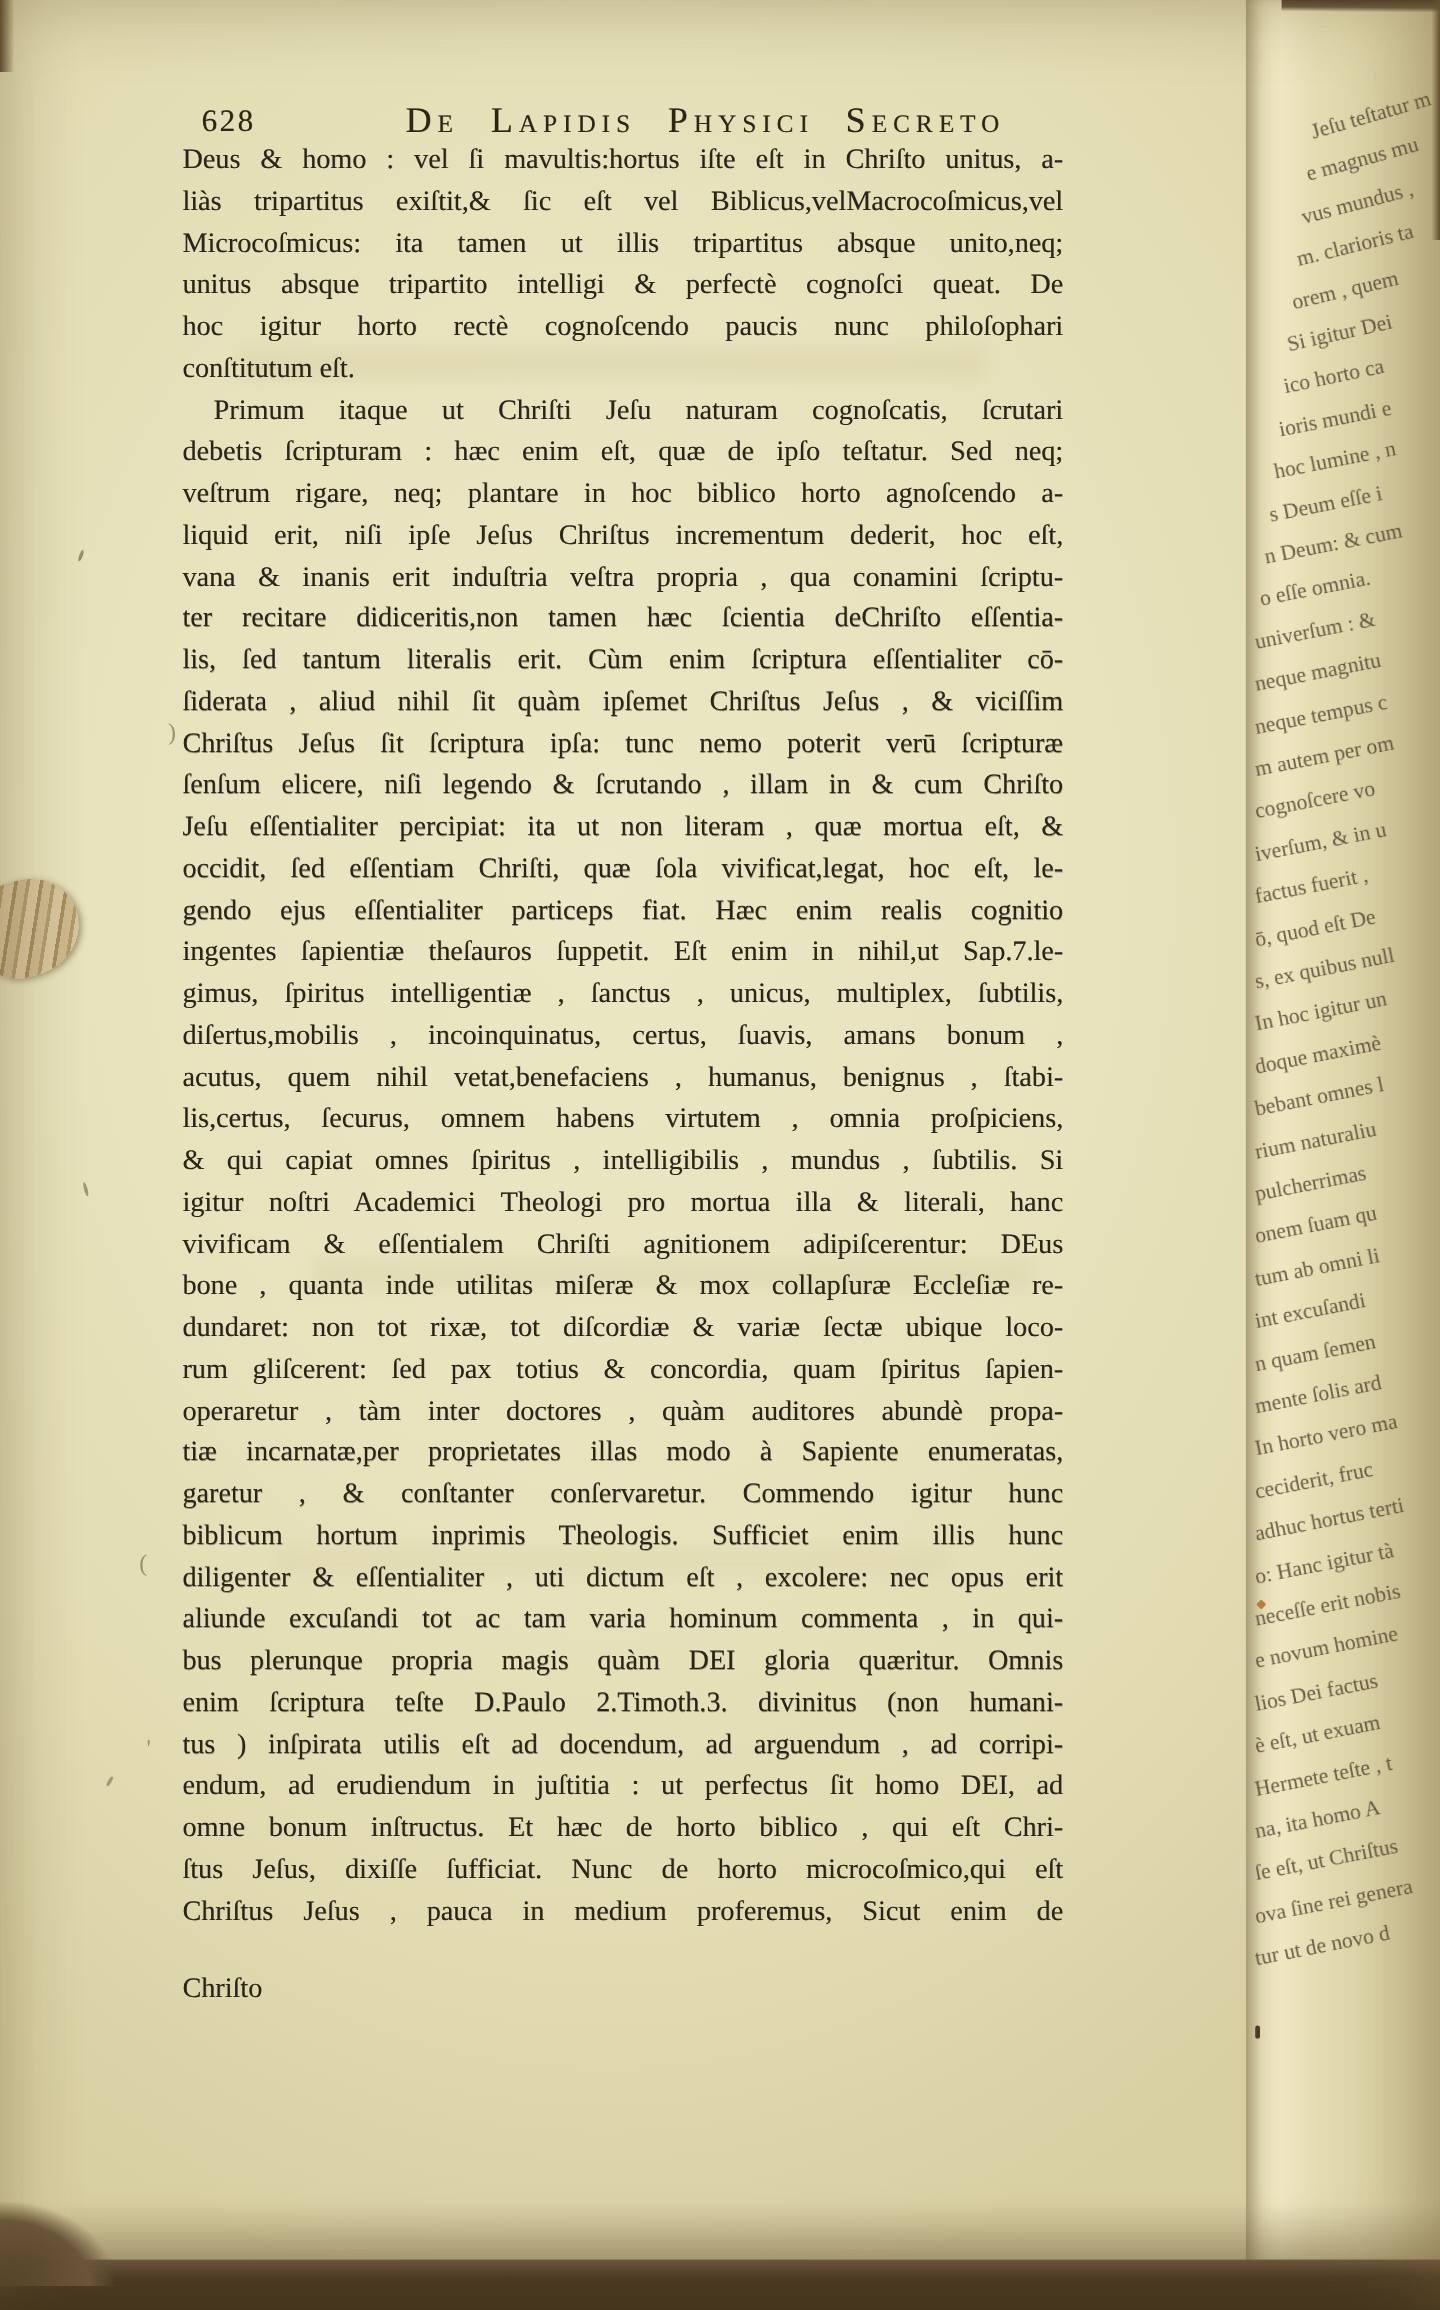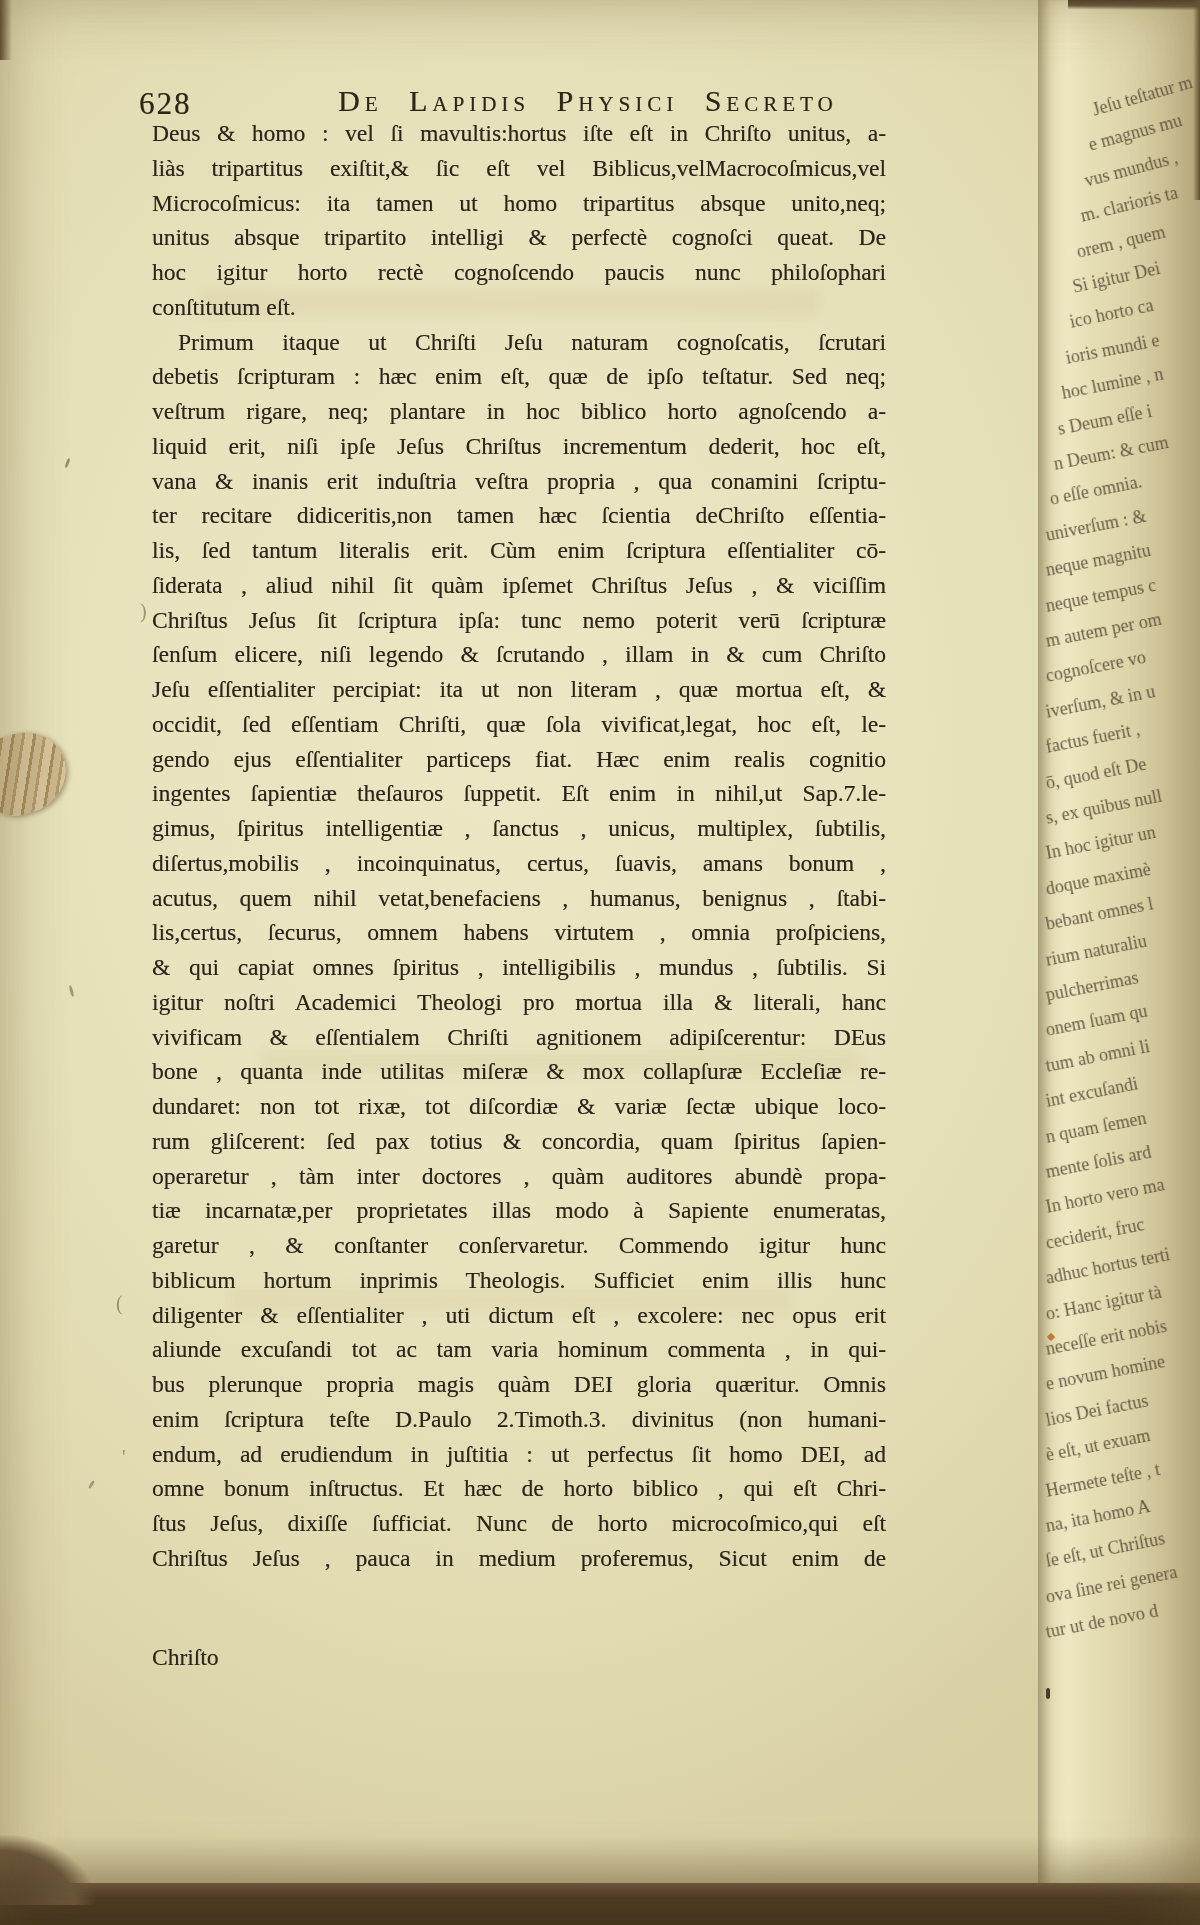"628" .pagenum { font-size: 31px -> 26px; left: 139px -> 168px }
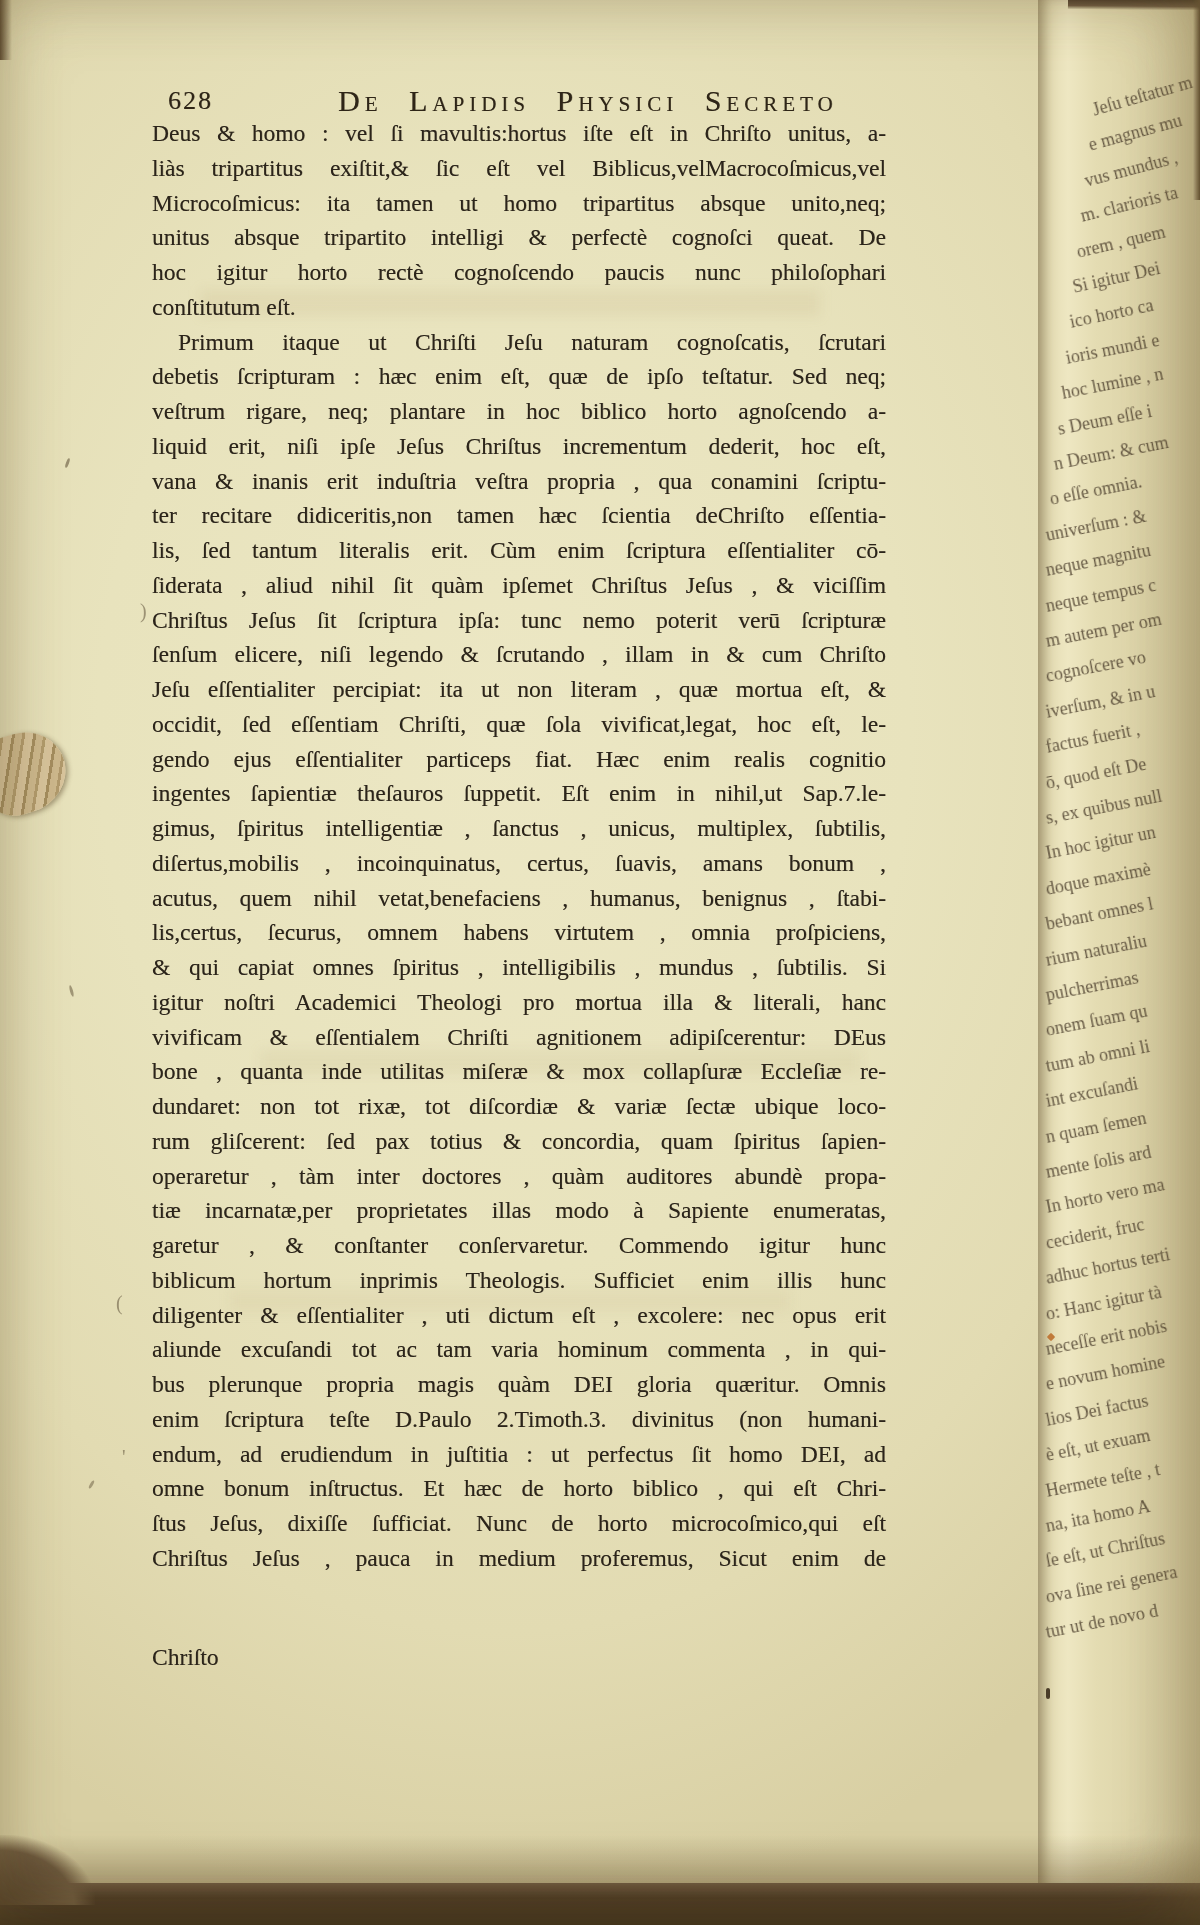"Microcoſmicus: ita tamen ut homo" div.line { text: homo -> illis }
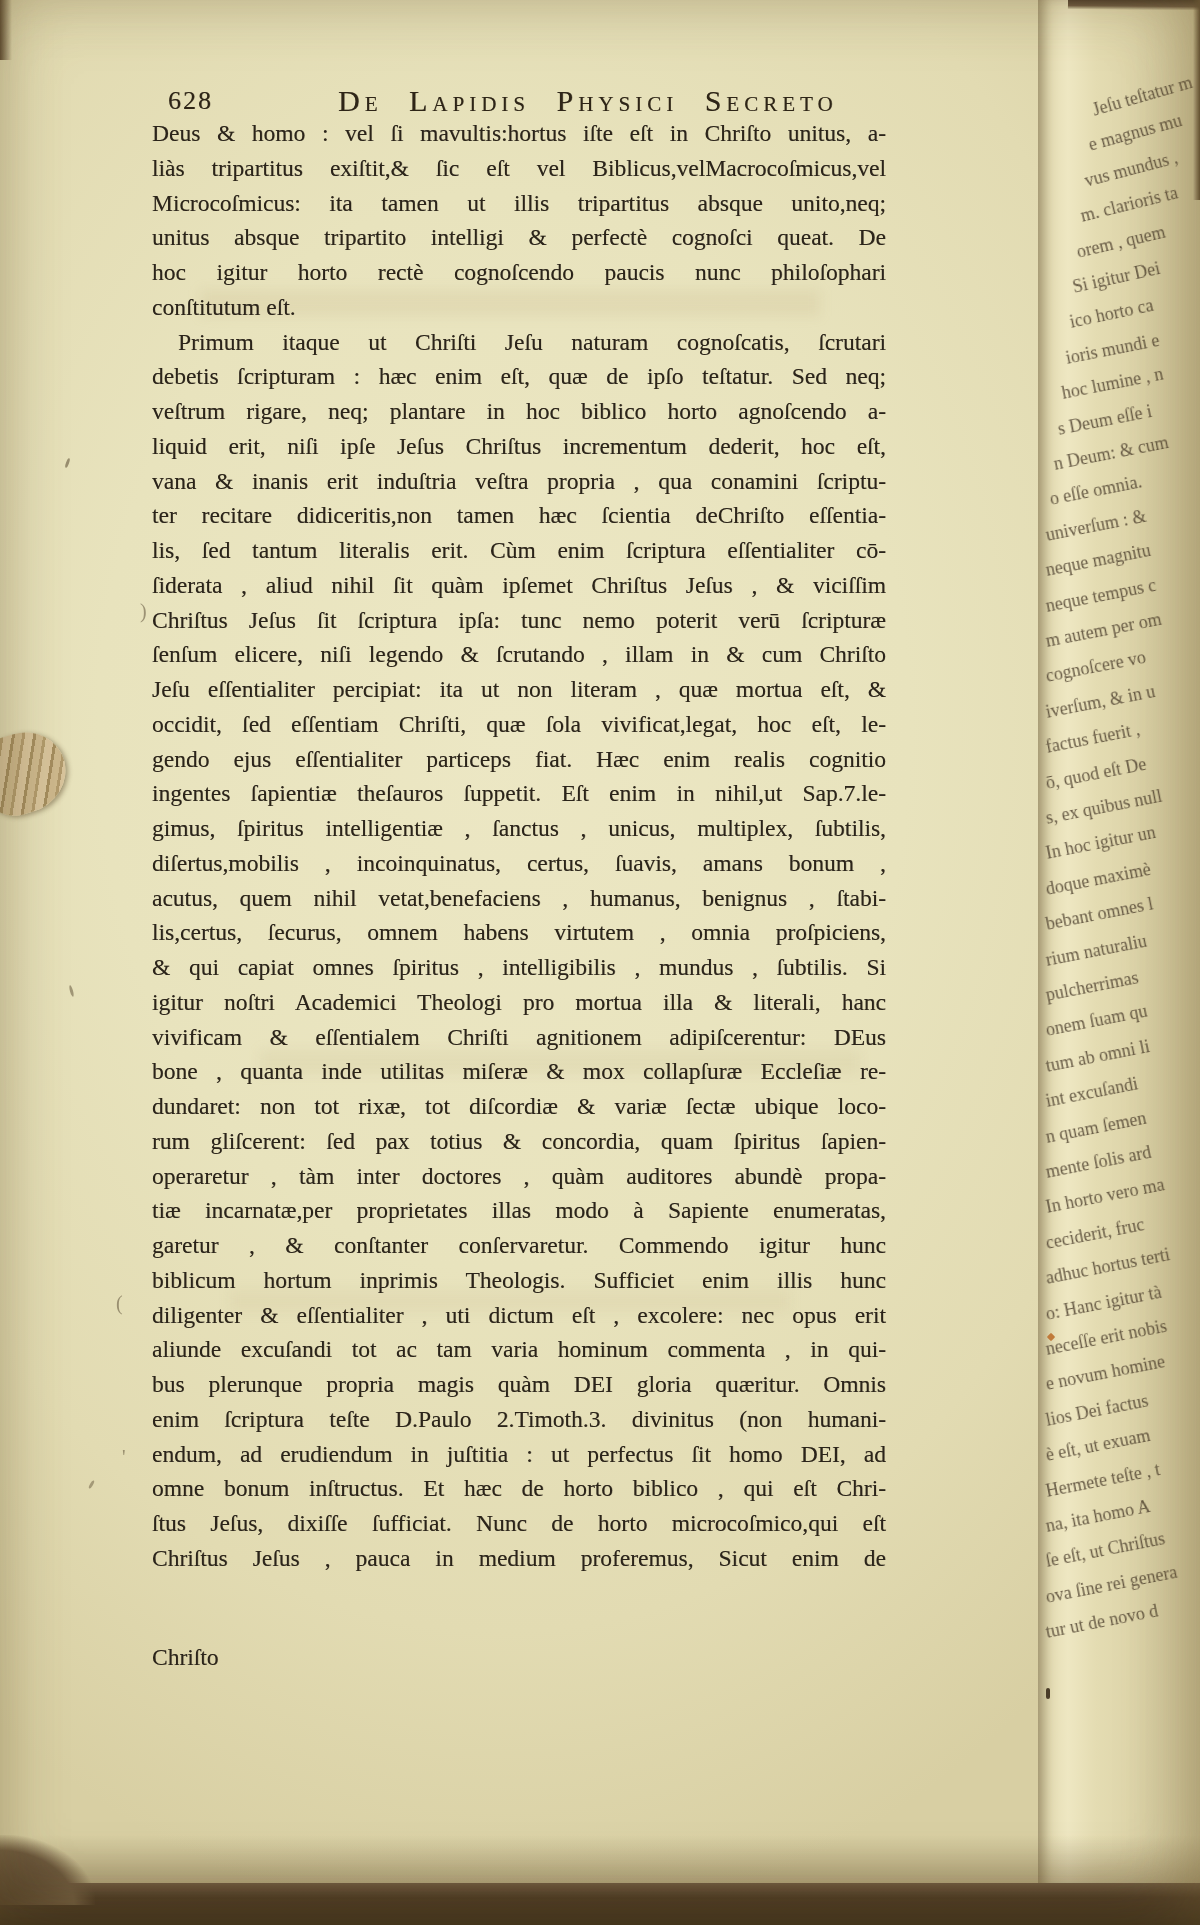"tus ) inſpirata utilis eſt" div.line { html: none -> <div>tus ) inſpirata utilis eſt ad docendum, ad arguendum , ad corripi-</div> }
